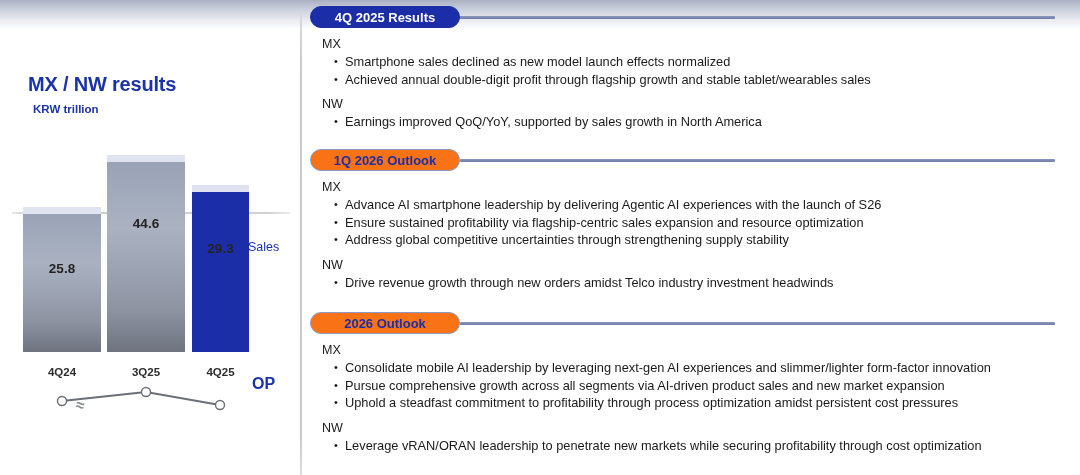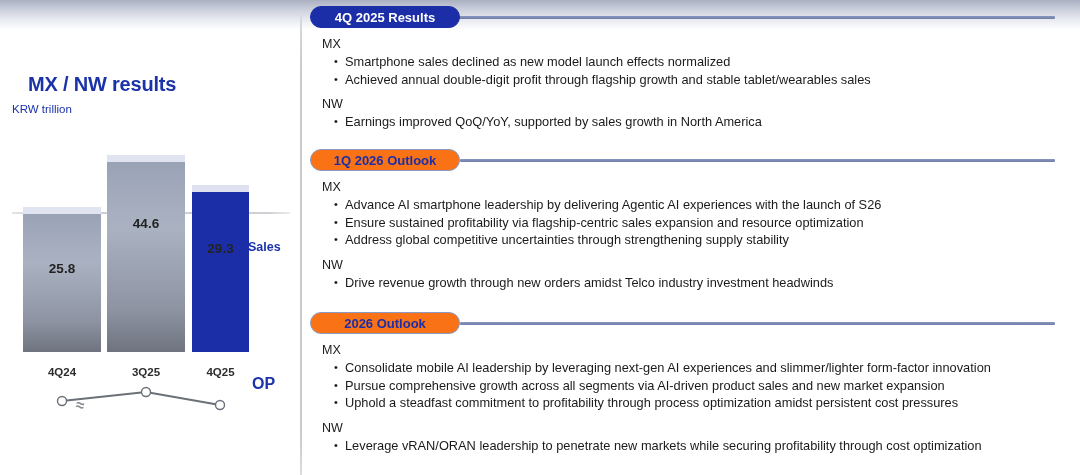"KRW trillion" .chart-subtitle { font-weight: normal -> bold; left: 12px -> 33px }
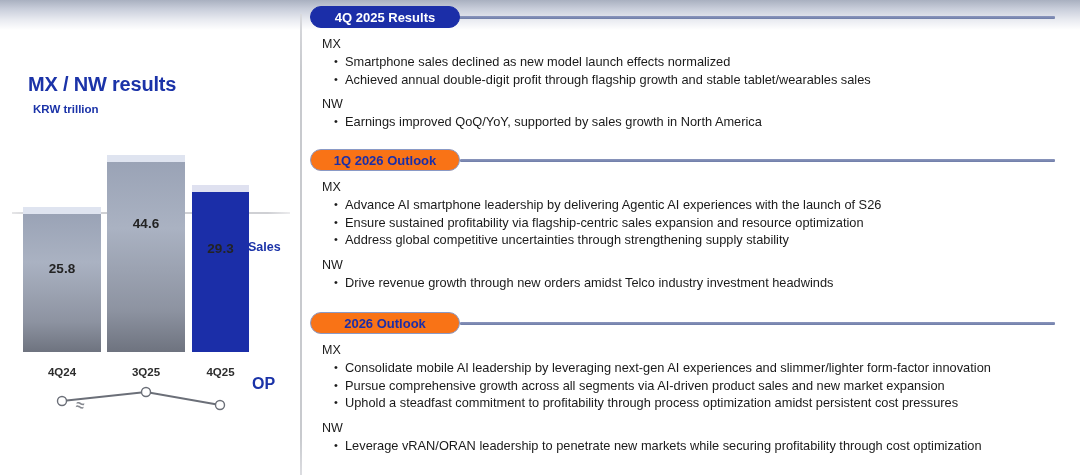"Sales" .legend-sales { font-weight: bold -> normal }
